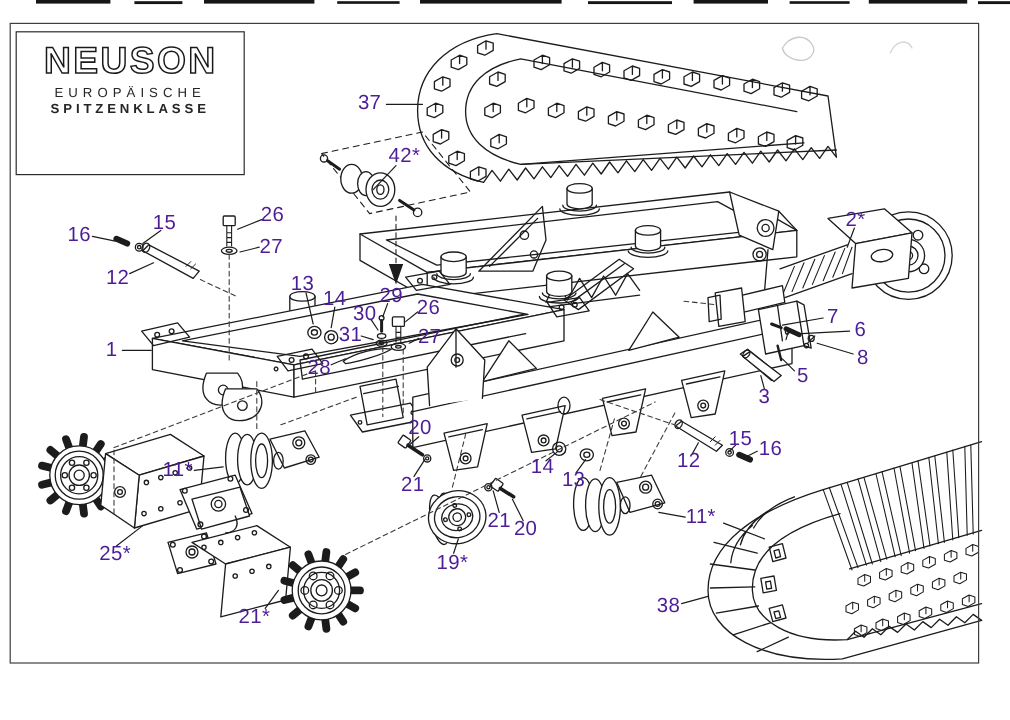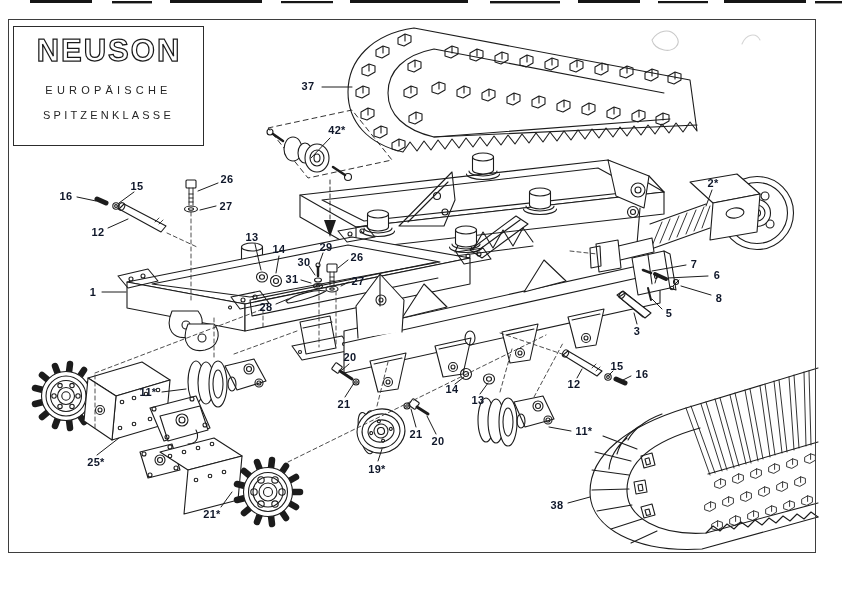"EUROPÄISCHE" .tagline { margin-top: 13px -> 1px }
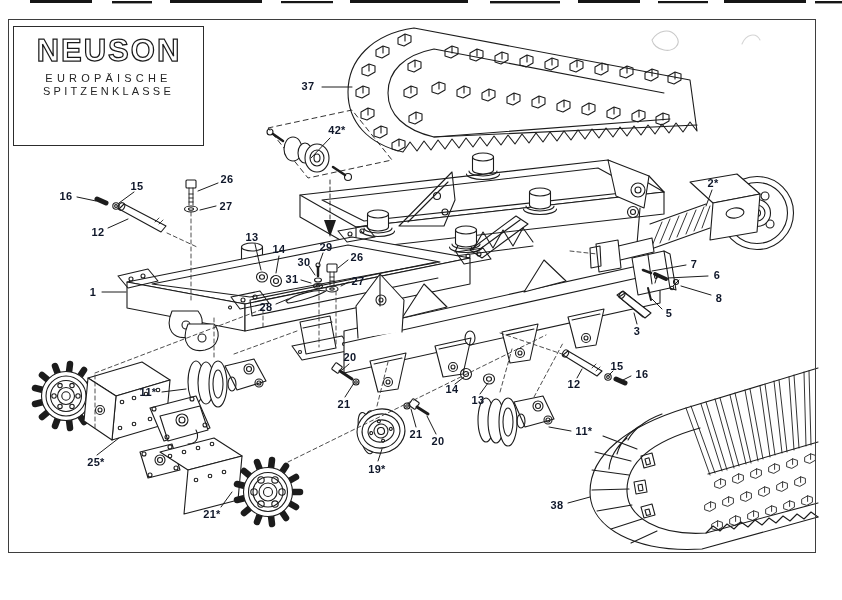"SPITZENKLASSE" .tagline.second { font-weight: none -> bold }
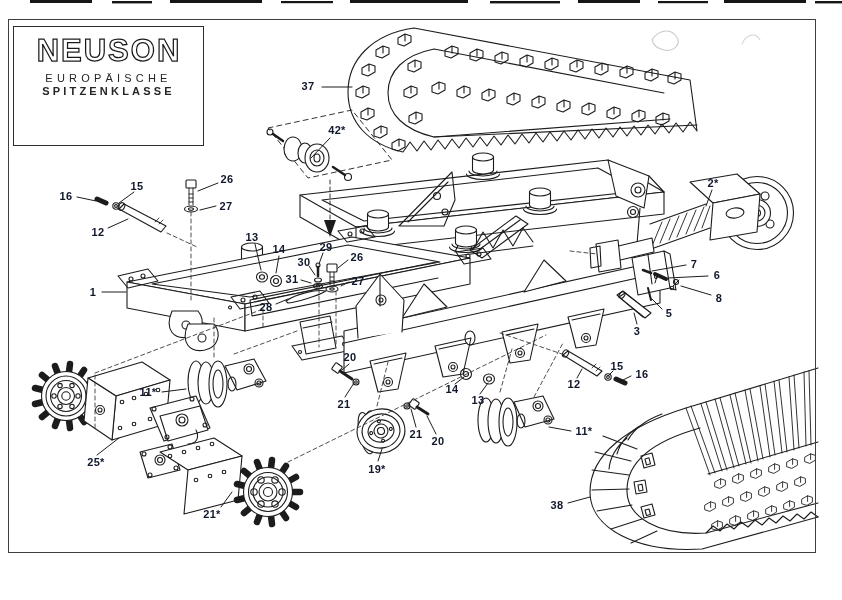"37" .callout { color: #0f172a -> #4c1d95; font-size: 11px -> 17px; font-weight: 700 -> 400 }
